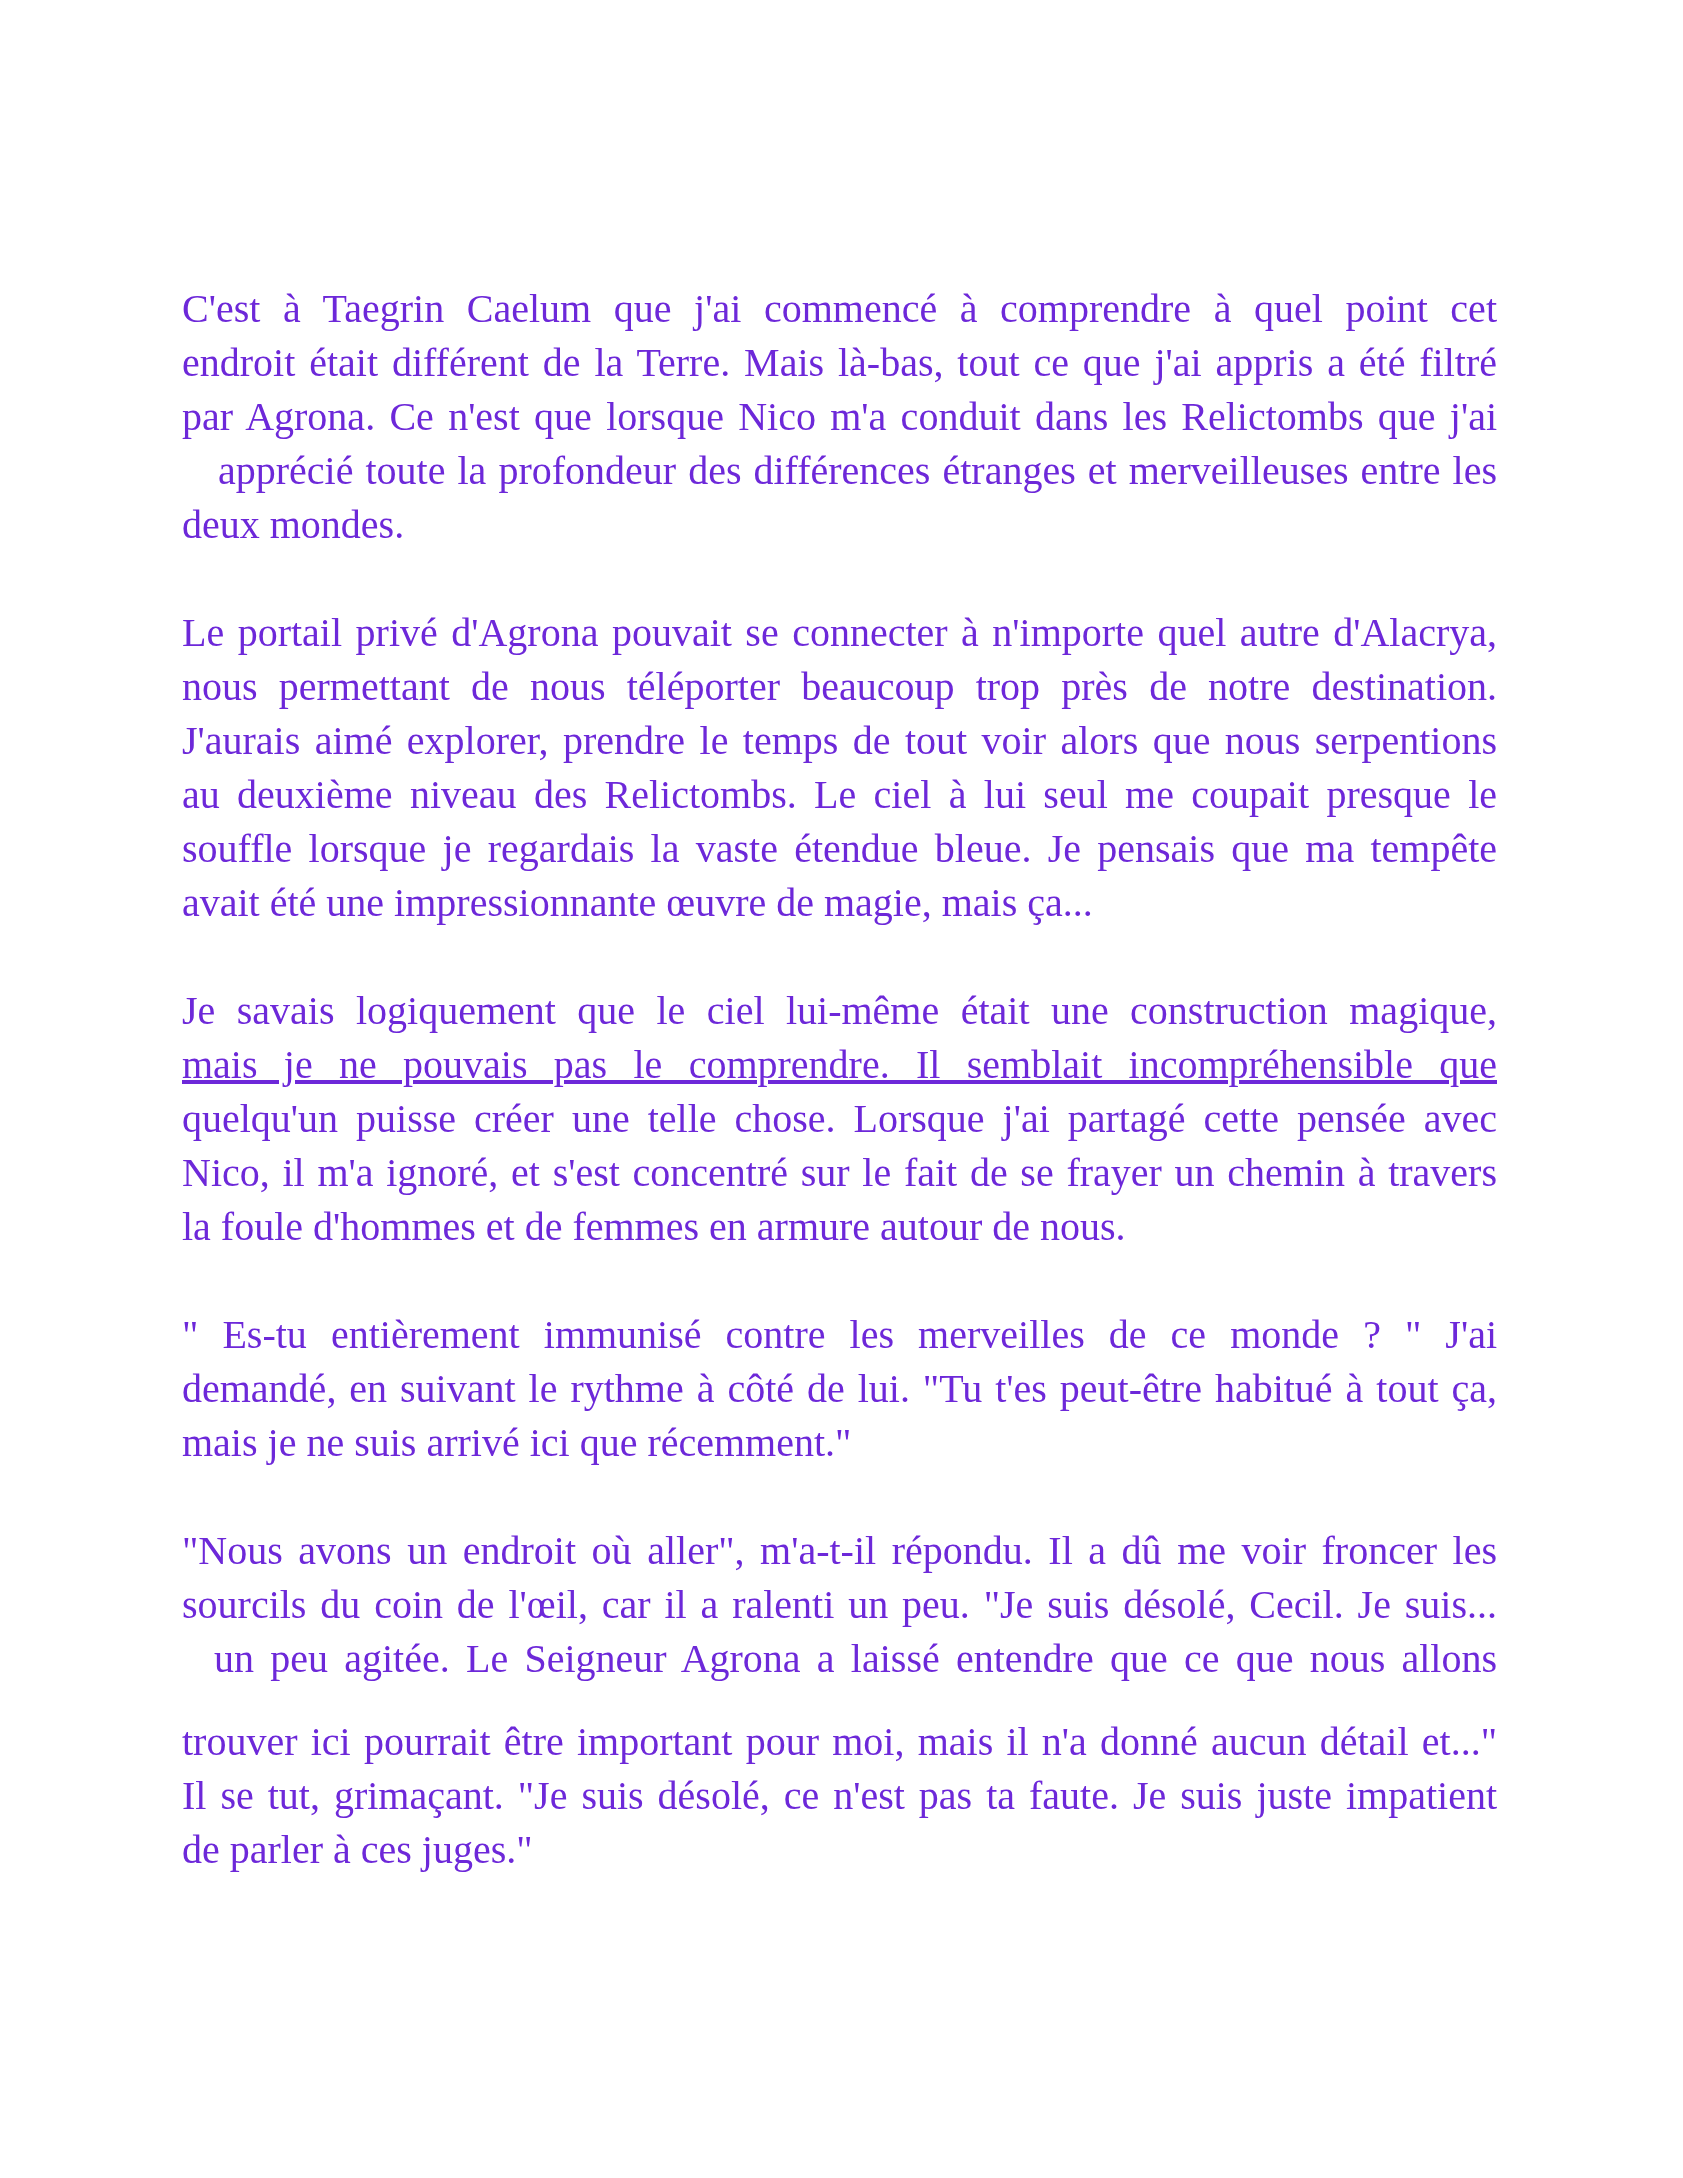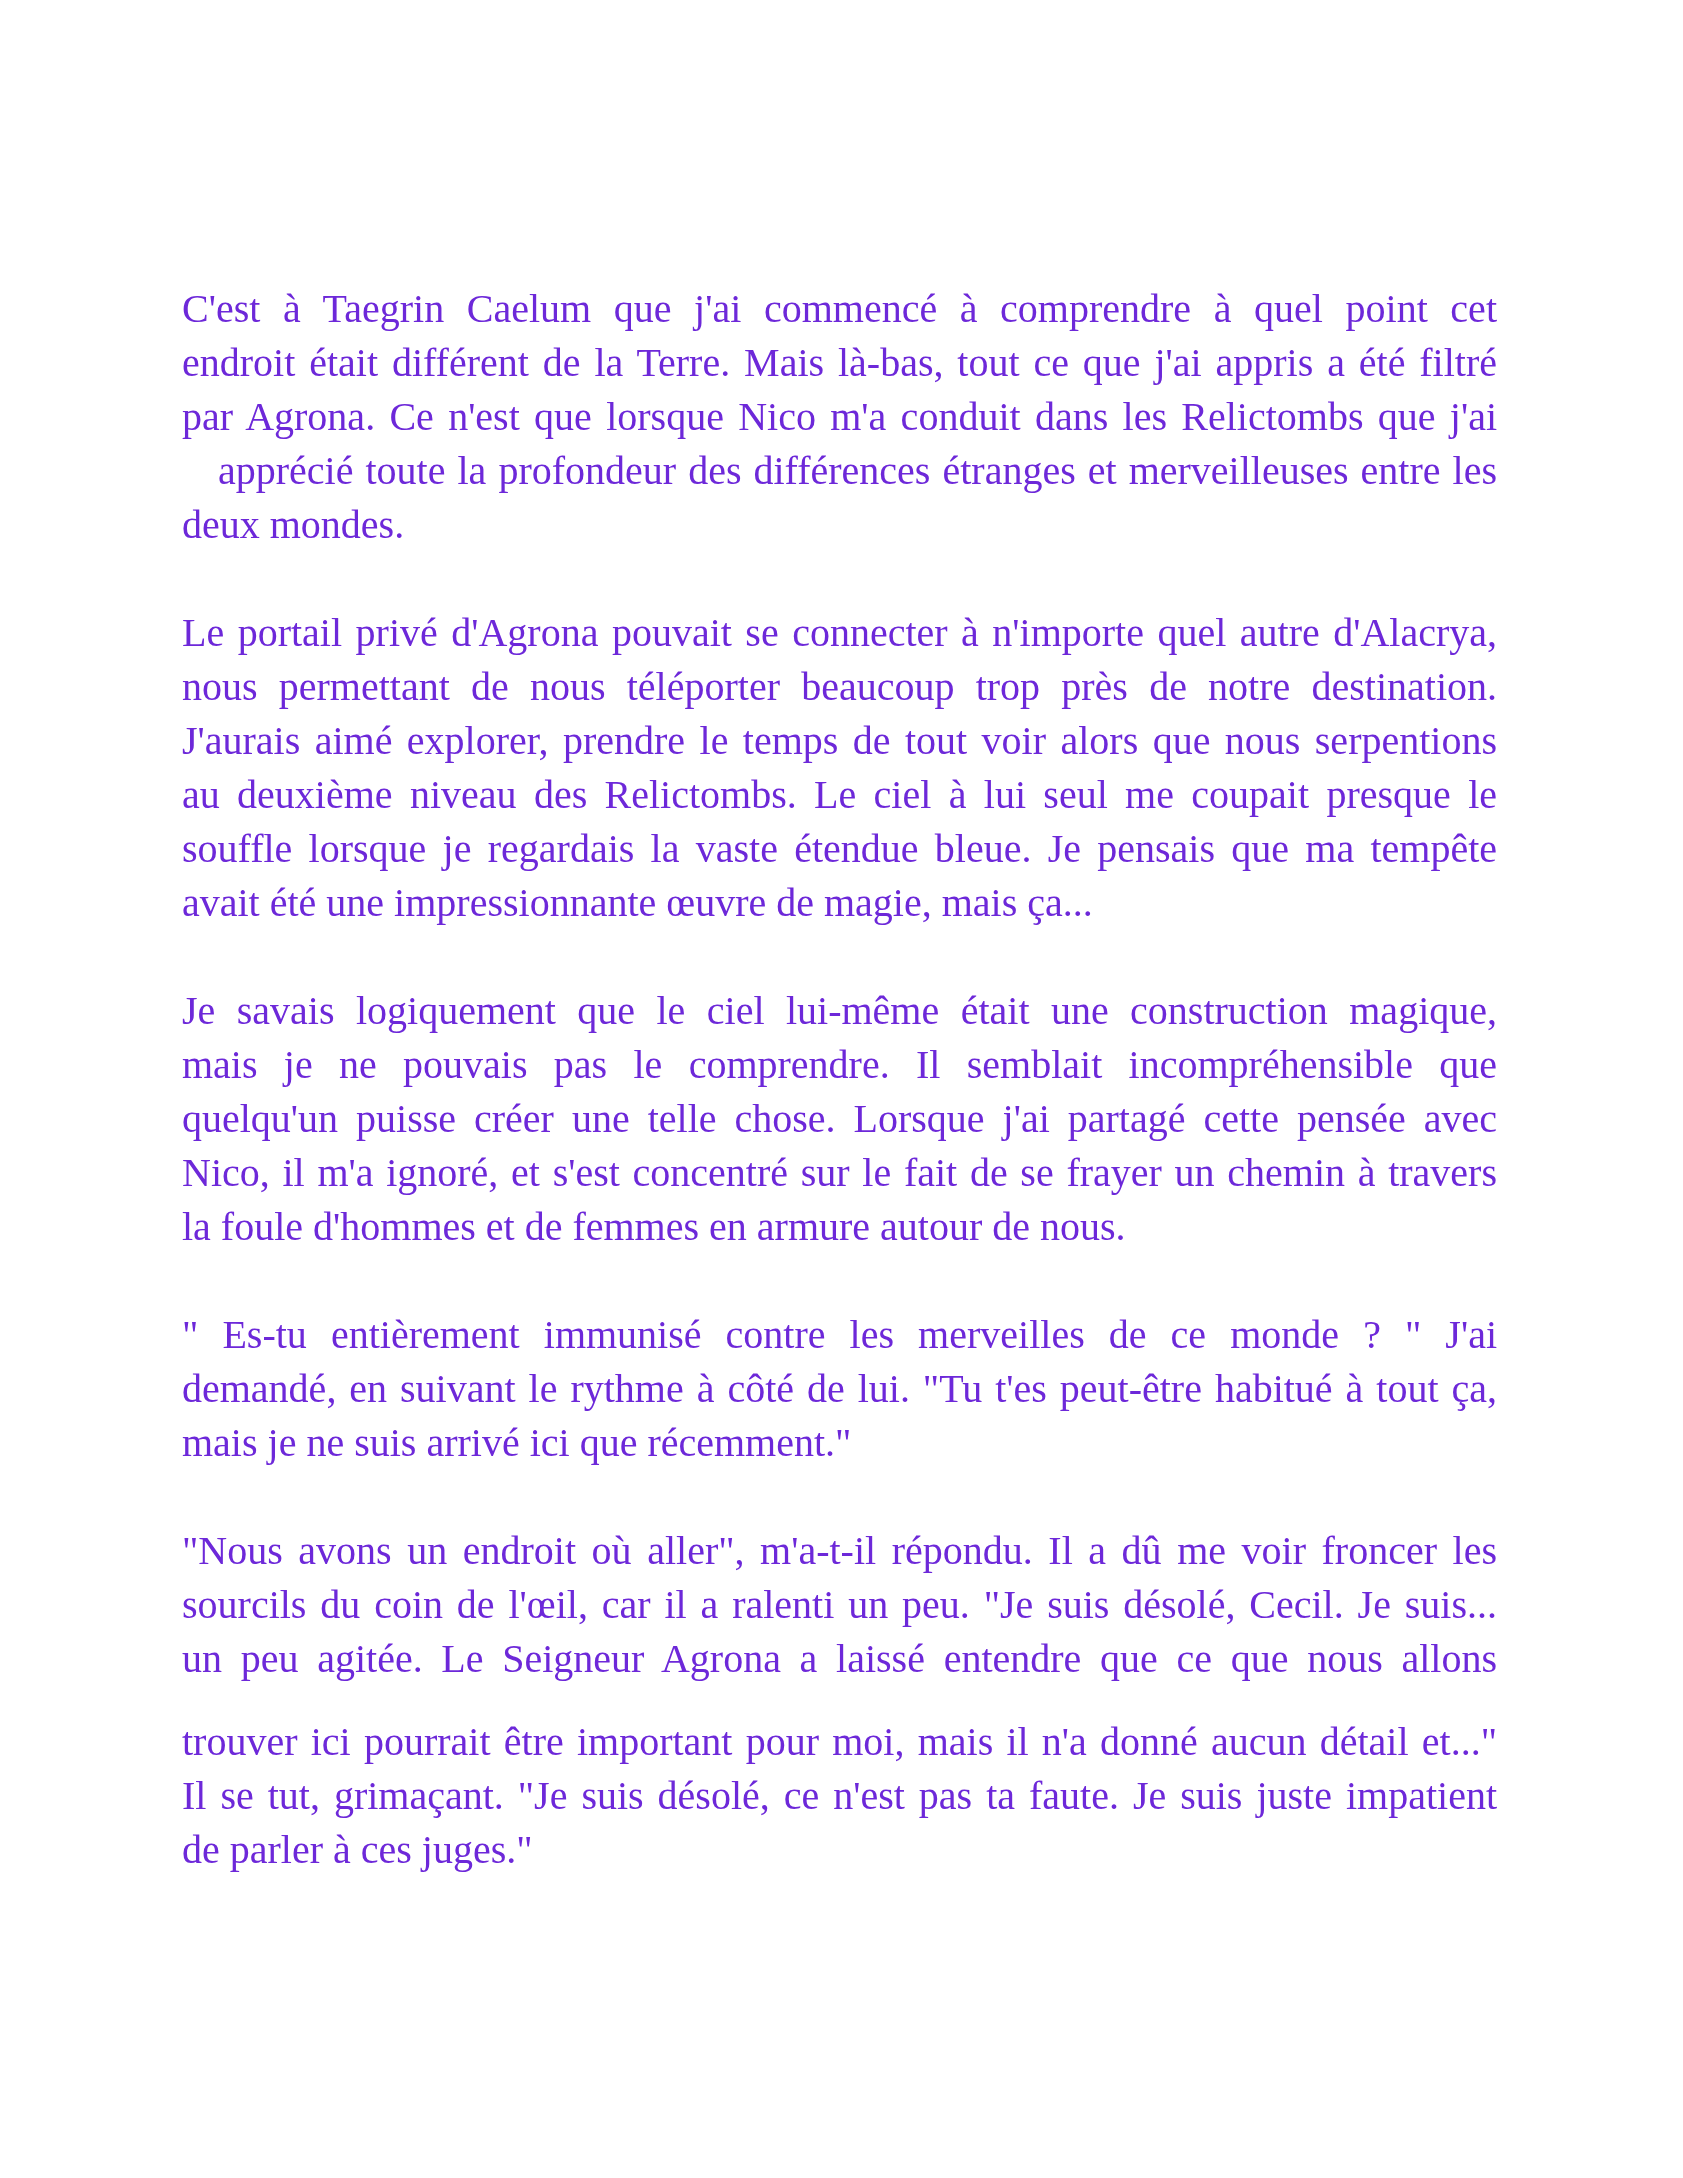"mais je ne pouvais pas" span.line { text-decoration: none -> underline }
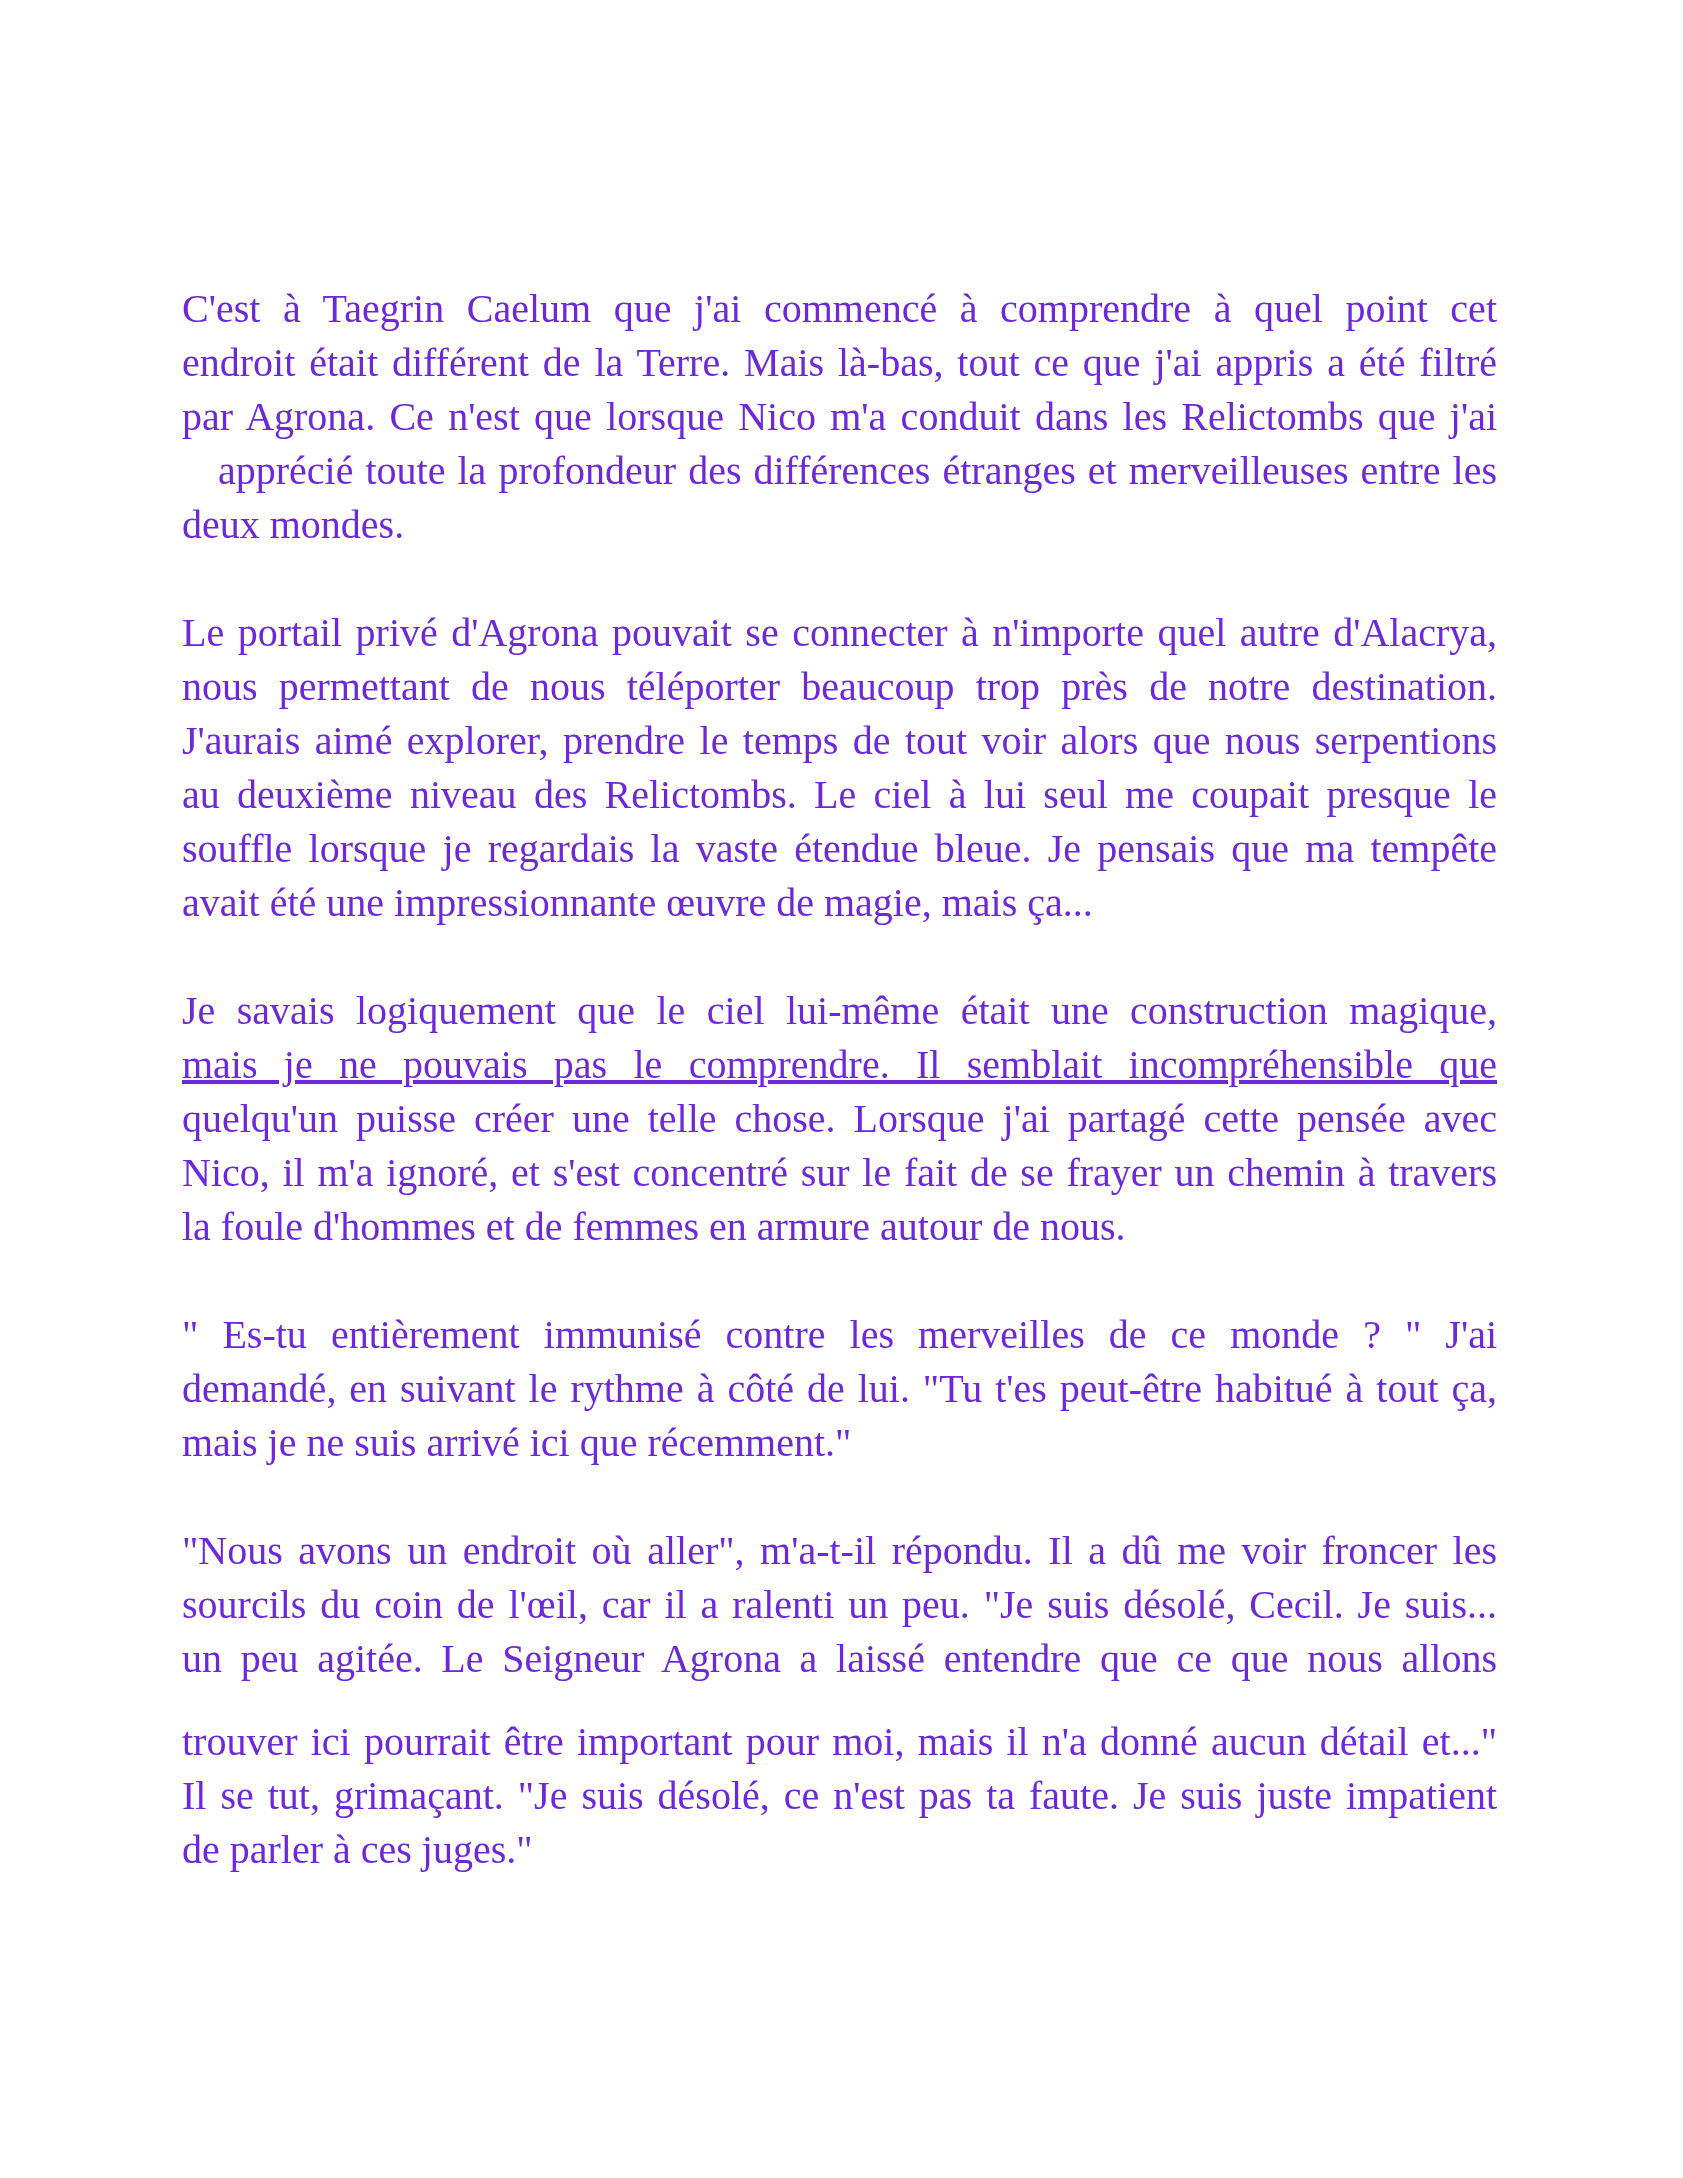"un peu agitée. Le Seigneur" span.line { margin-left: none -> 32px }
